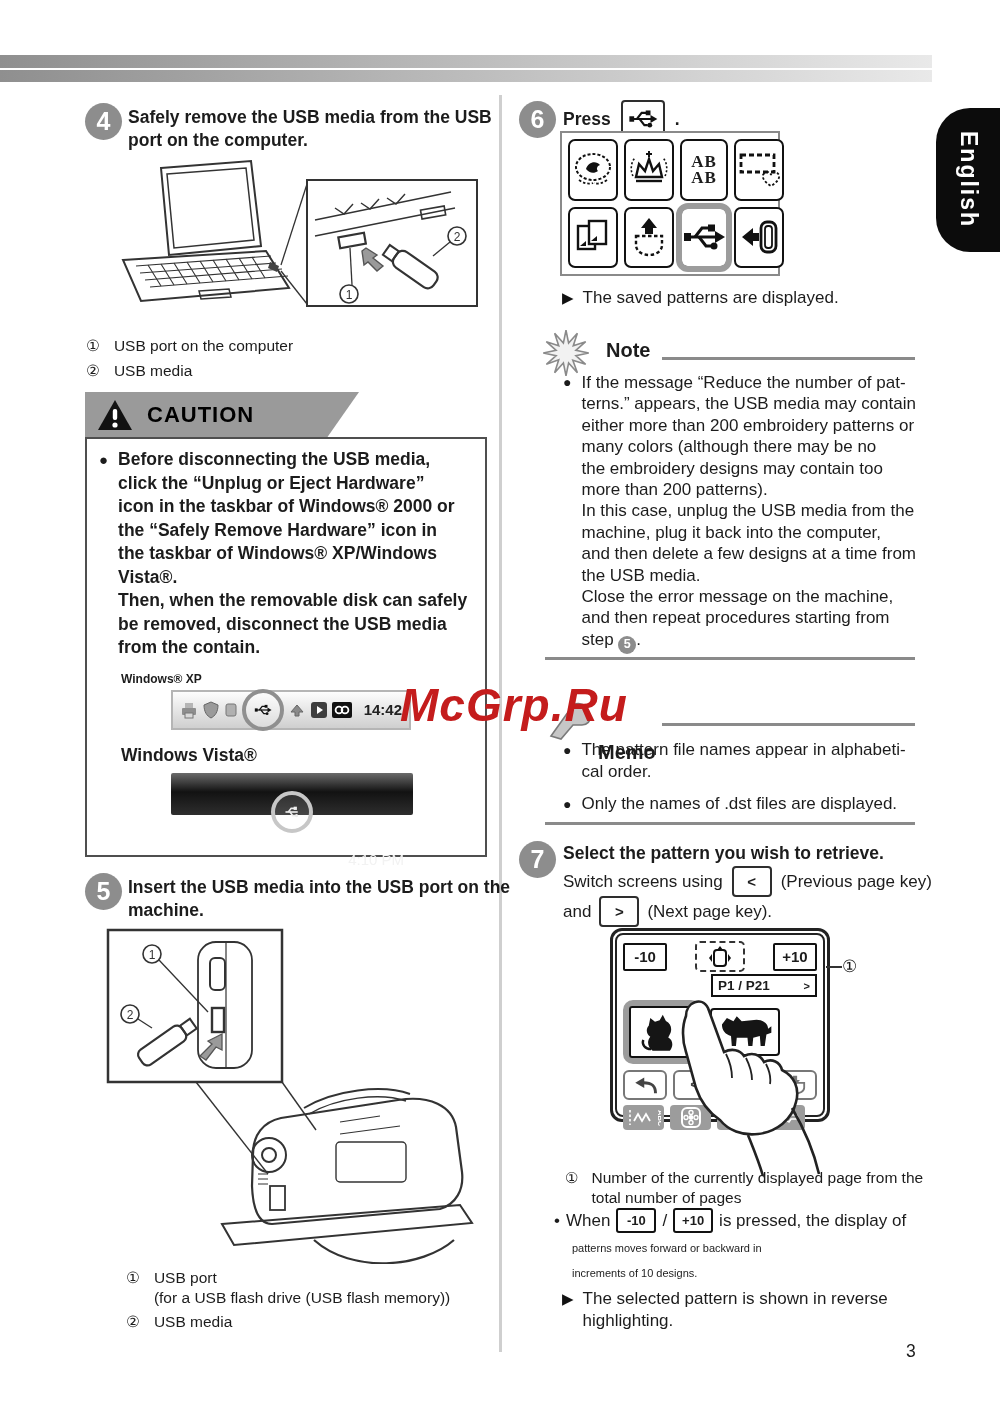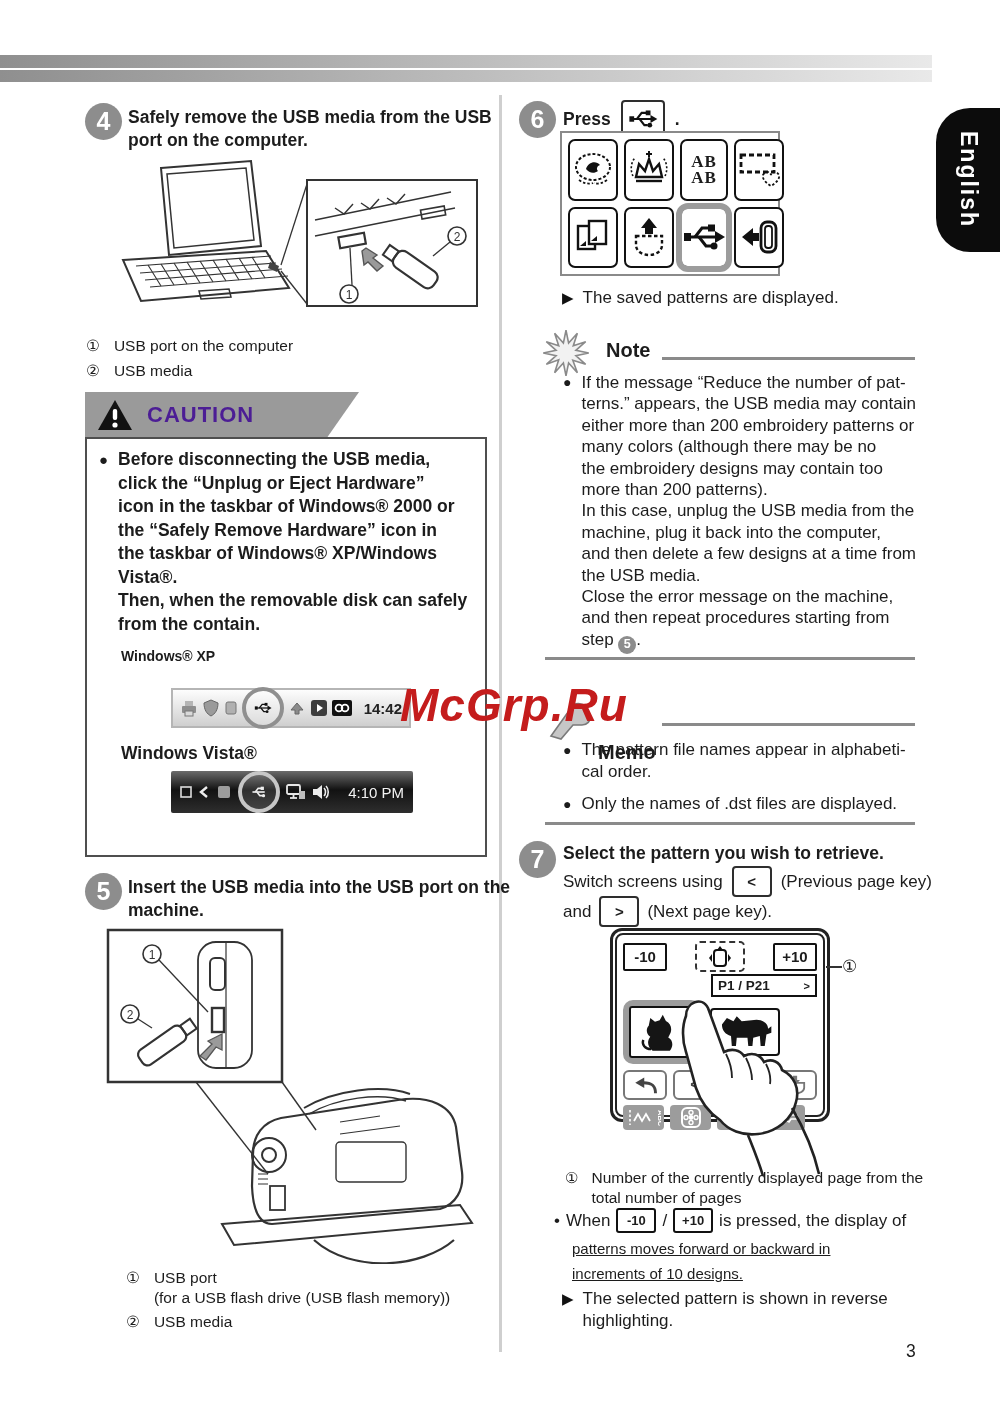"CAUTION" .caution-title { color: #4c1d95 -> #000000 }
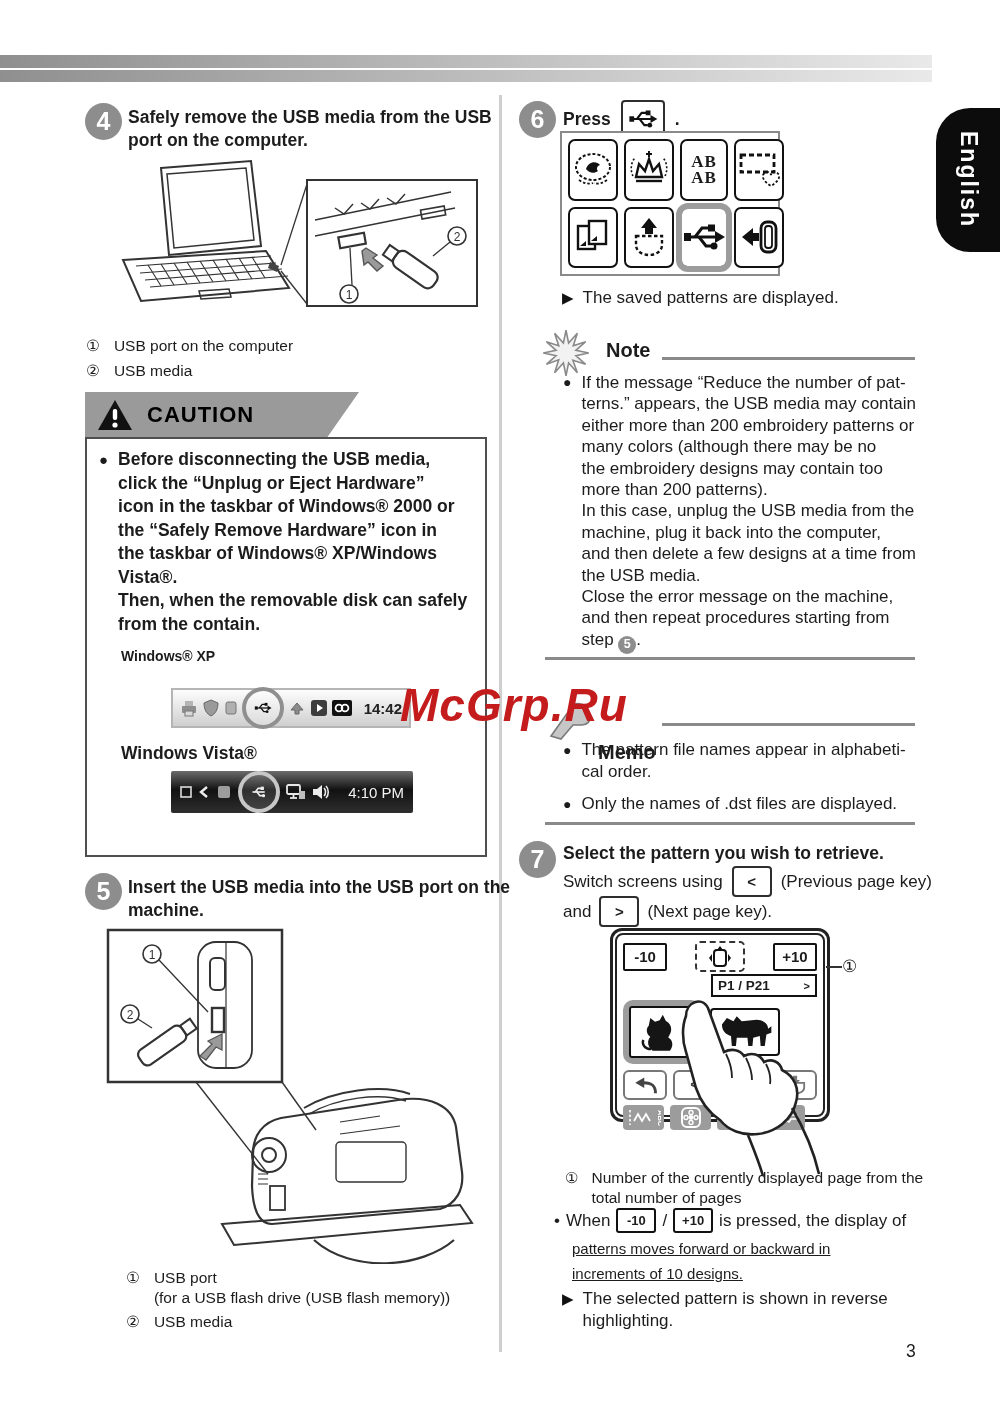"be removed, disconnect the USB" div { html: none -> <div>be removed, disconnect the USB media</div> }
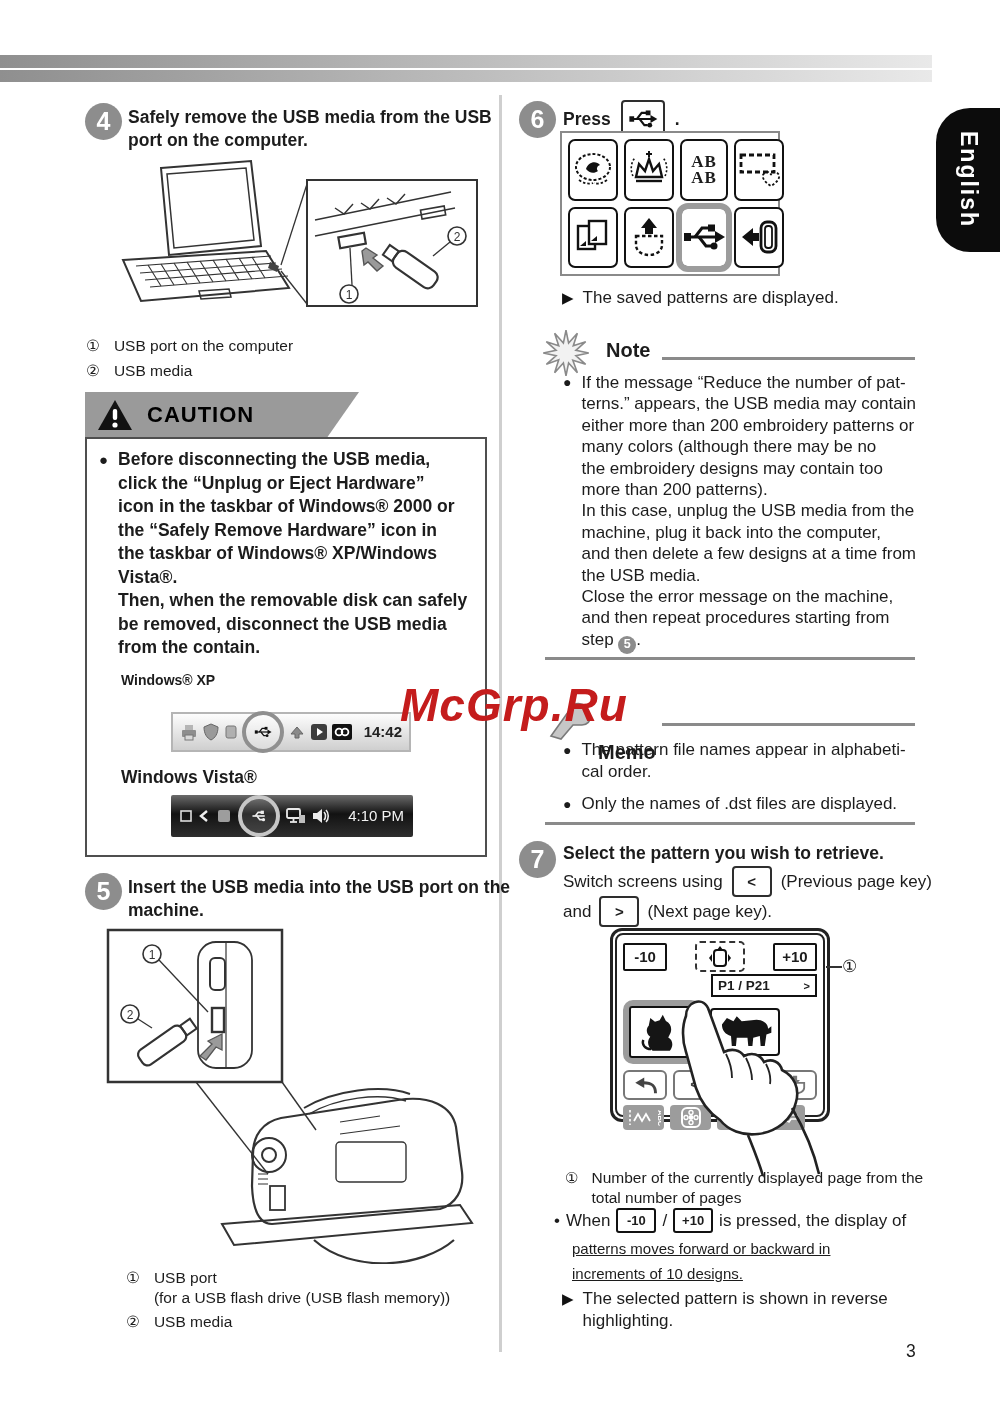"Windows® XP" div { font-size: 14px -> 12px; margin: 12px 0 24px 22px -> 12px 0 4px 22px }
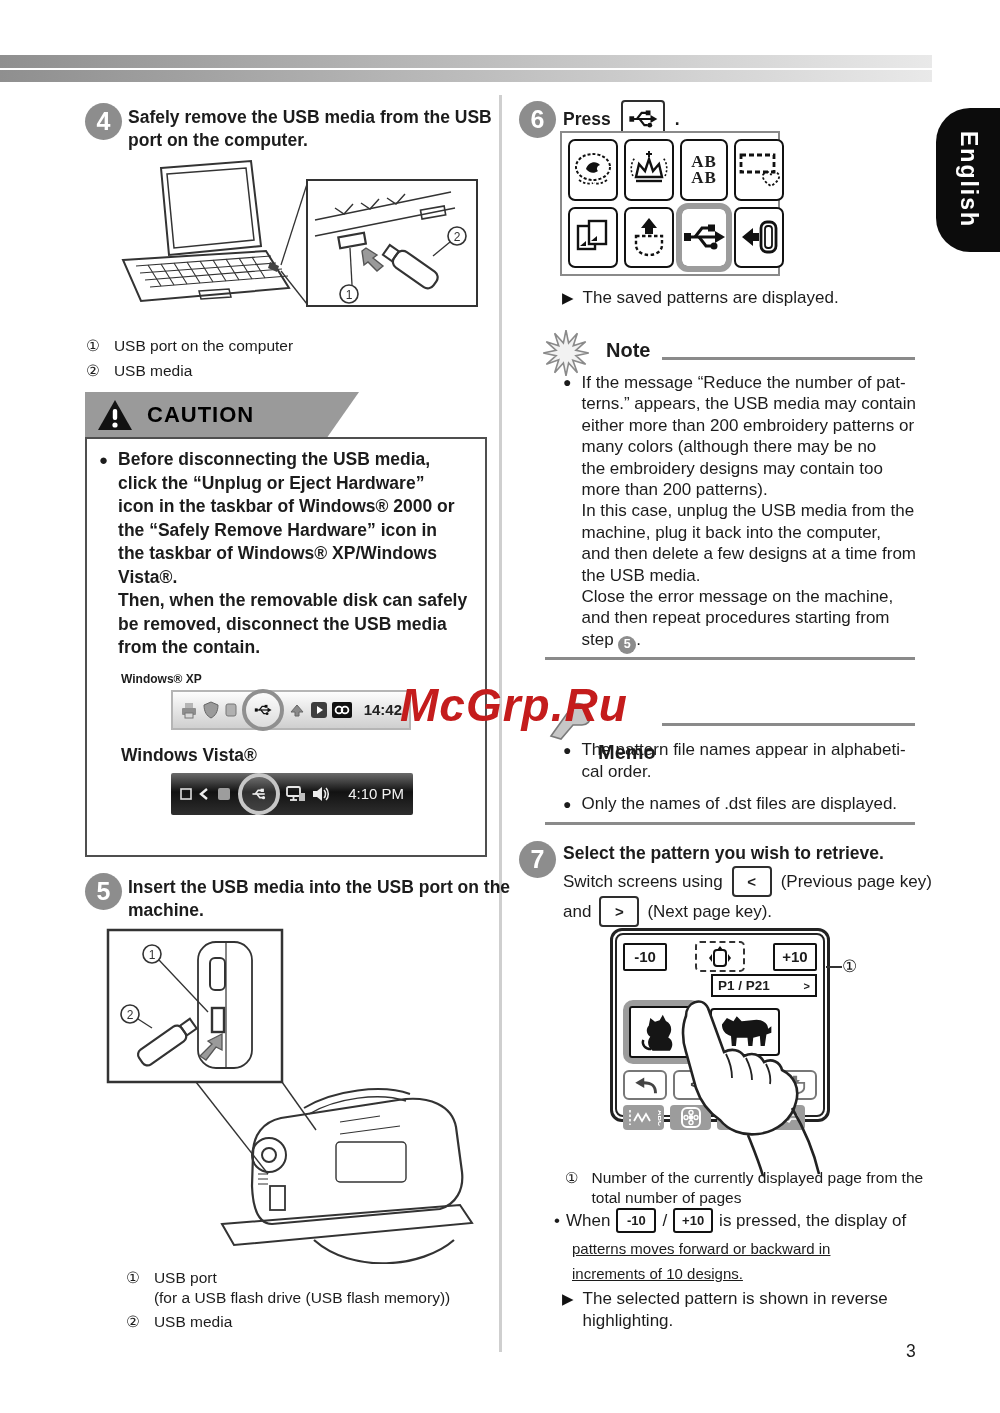"4:10 PM" .vista-bar { flex-direction: none -> column }
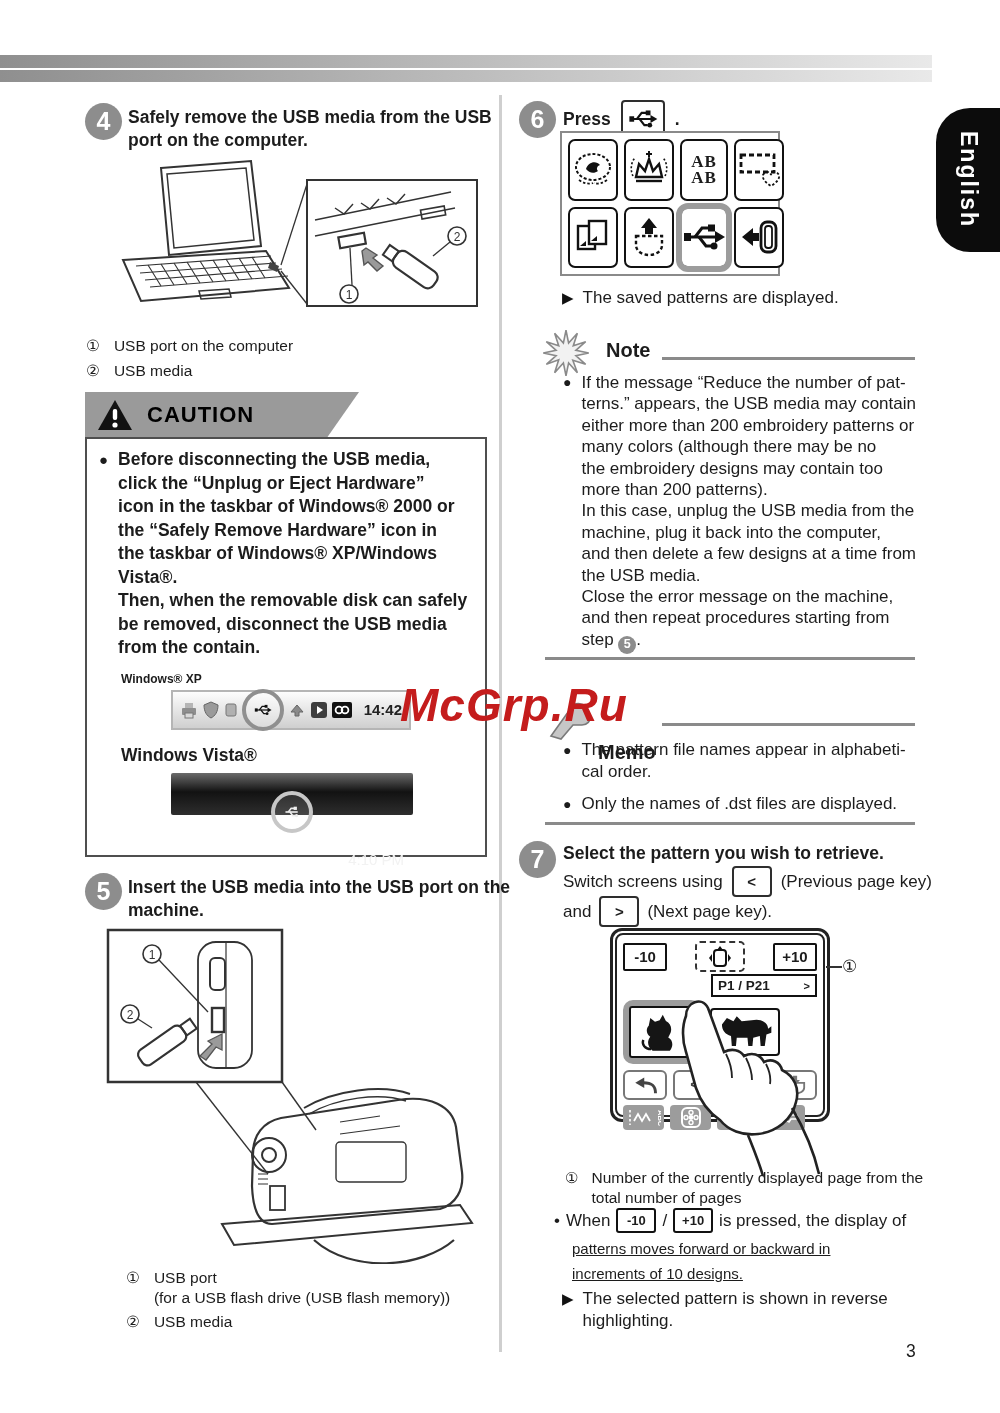"patterns moves forward or backward" .body-line { font-size: 15px -> 11px; text-decoration: underline -> none }
